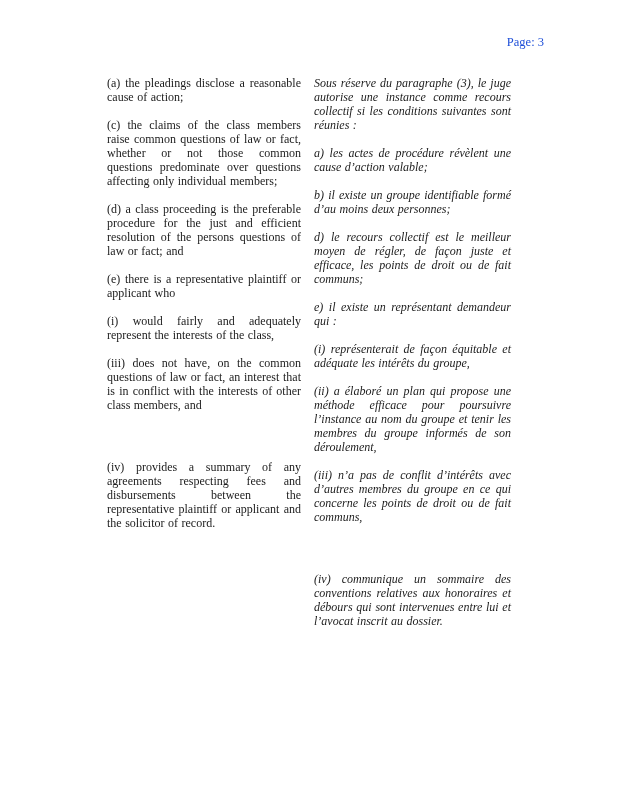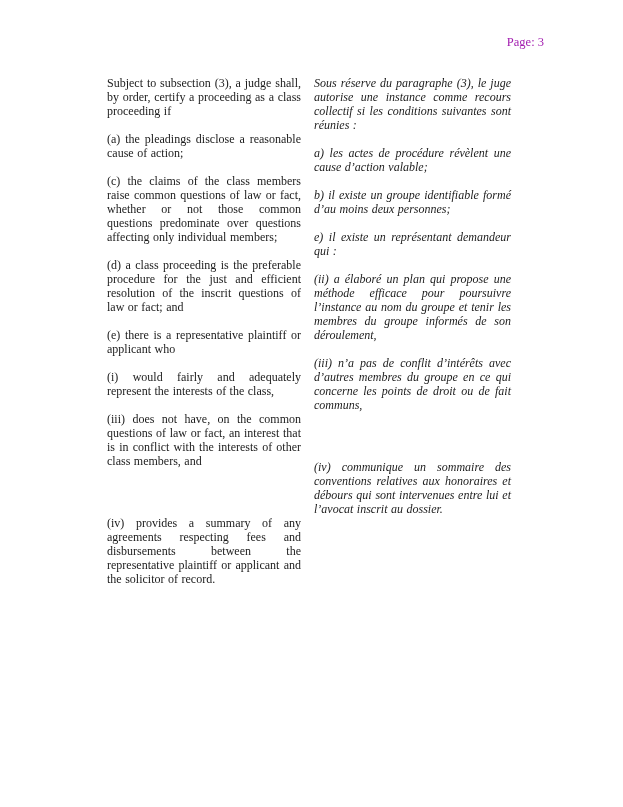"Page: 3" .page-number { color: #a21caf -> #1d4ed8 }
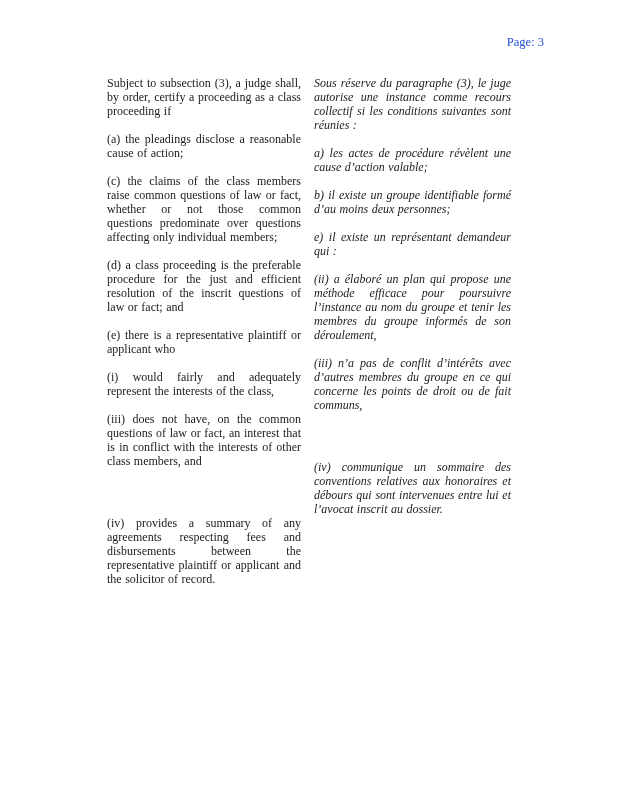"Subject to subsection (3), a" p { html: <p>Subject to subsection (3), a judge shall, by order, certify a proceeding as a class proceeding if</p> -> none }
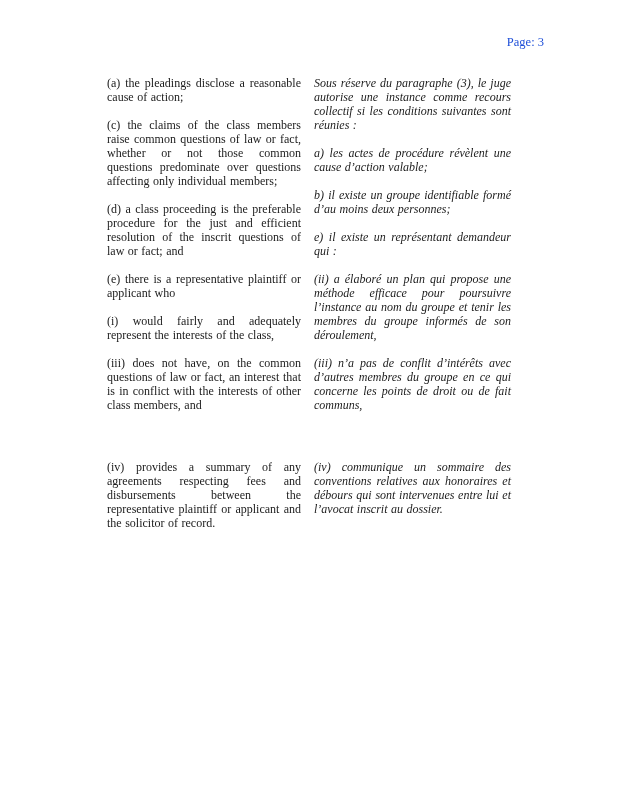"(d) a class proceeding is" p { text: inscrit -> persons }
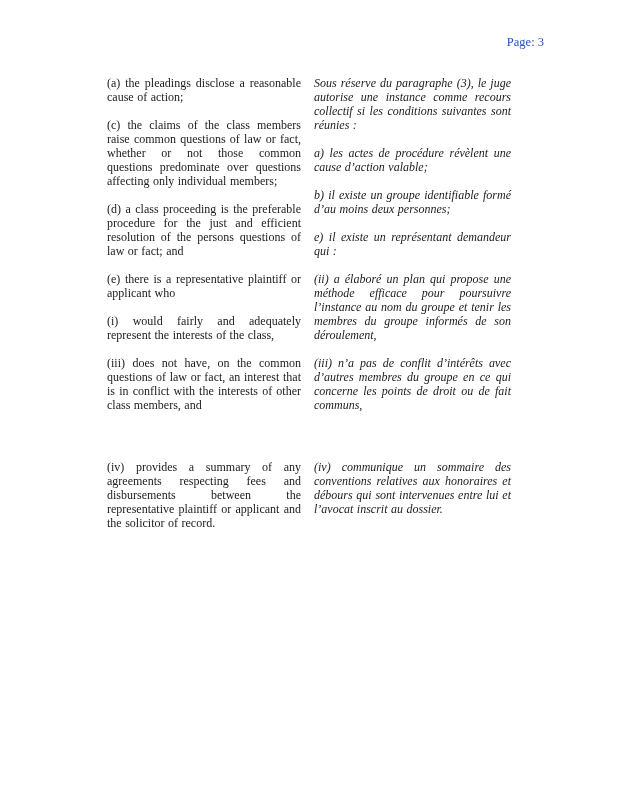"d) le recours collectif est" p { html: none -> <p>d) le recours collectif est le meilleur moyen de régler, de façon juste et efficace, les points de droit ou de fait communs;</p> }
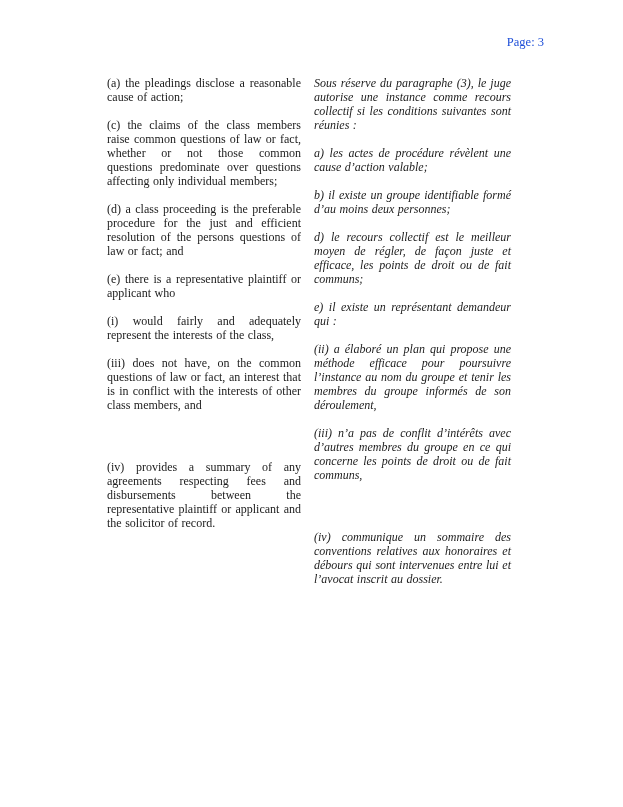"(i) représenterait de façon équitable" p { html: none -> <p>(i) représenterait de façon équitable et adéquate les intérêts du groupe,</p> }
